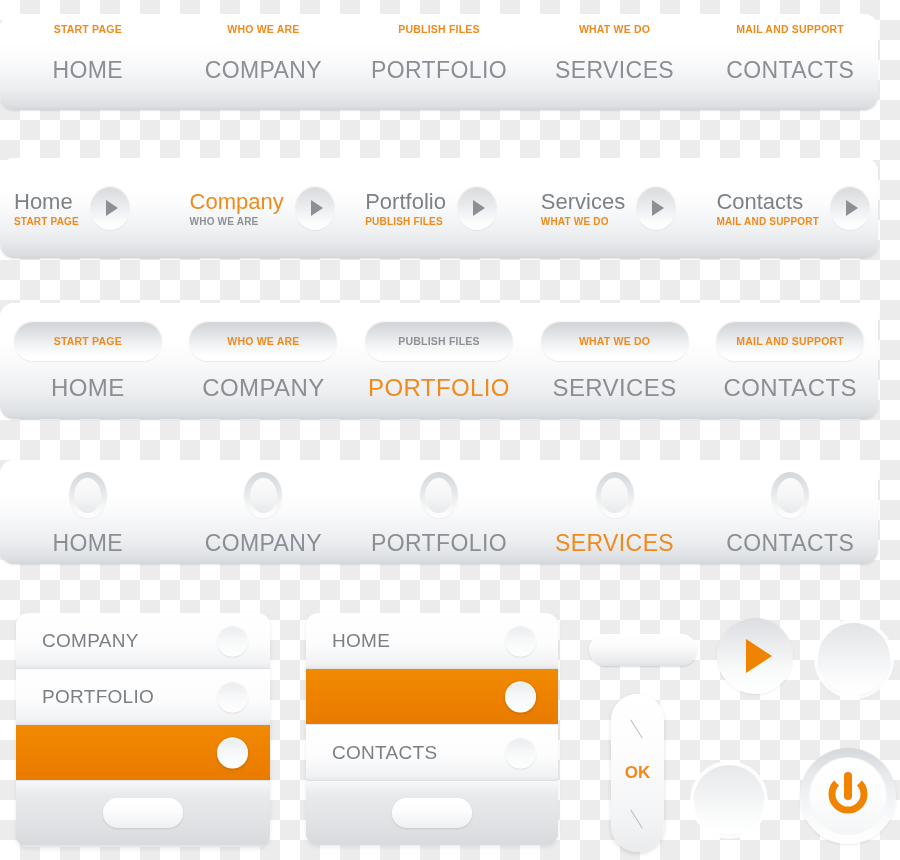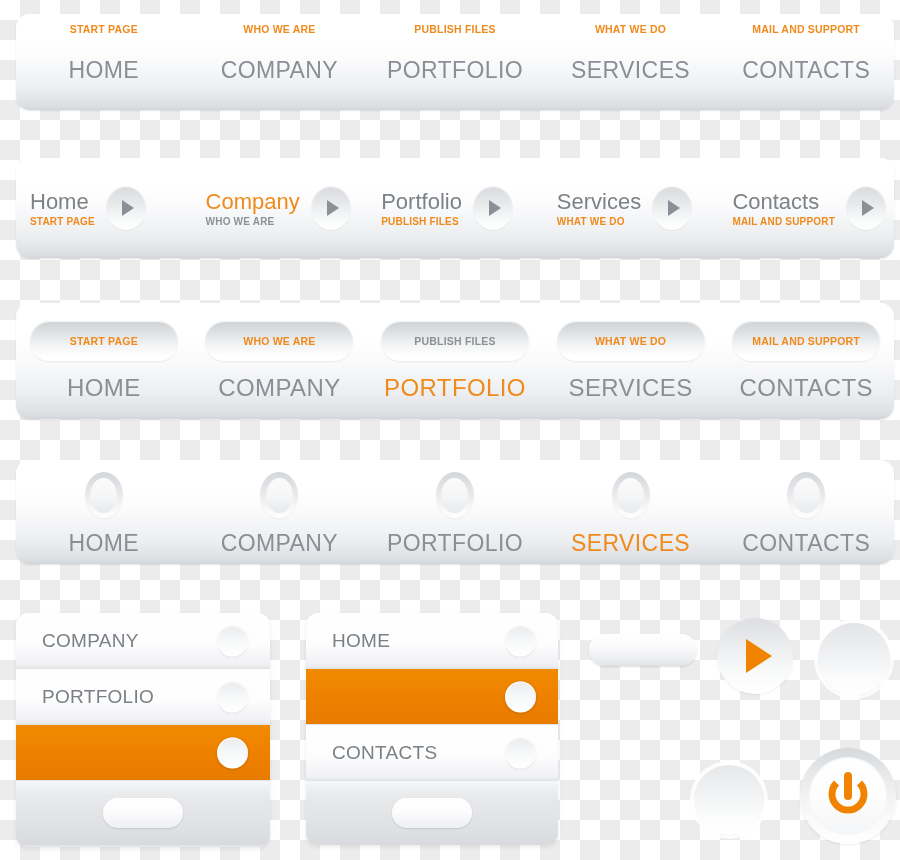"START PAGE" .bar { left: 16px -> 0 }
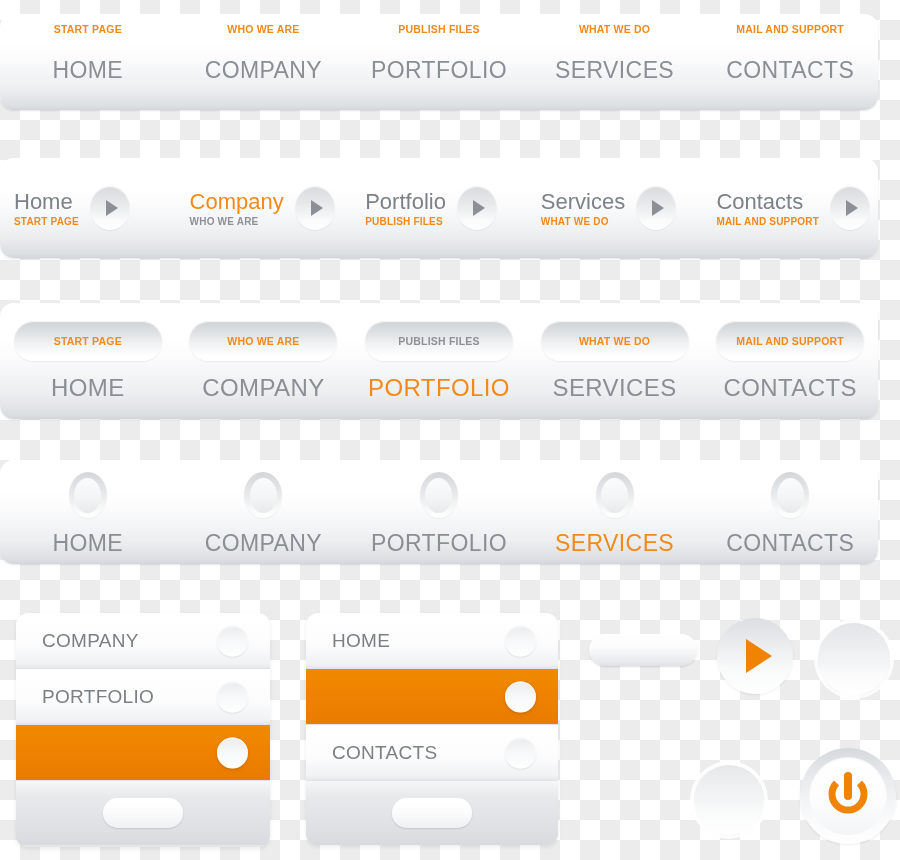"OK" div.ctl { html: none -> <div> <span></span> <span>OK</span> <span></span> </div> }
